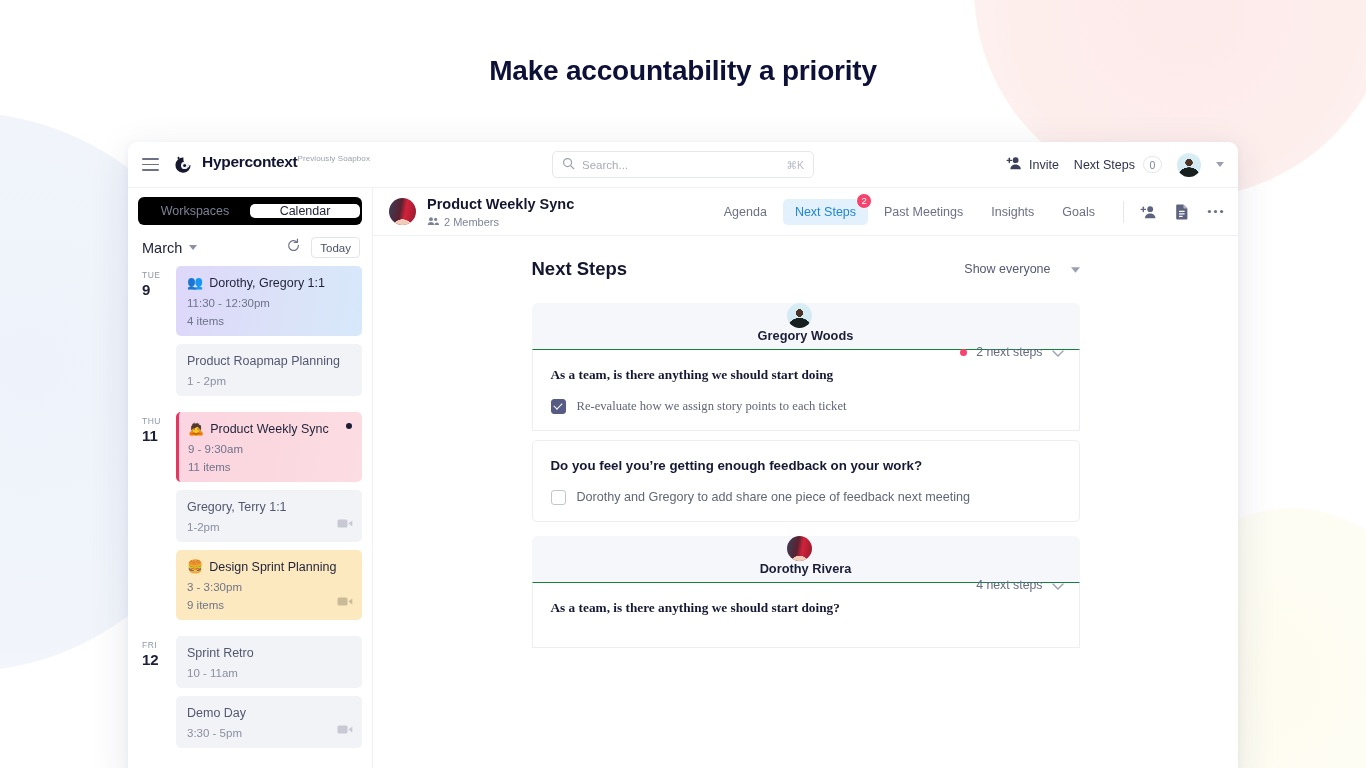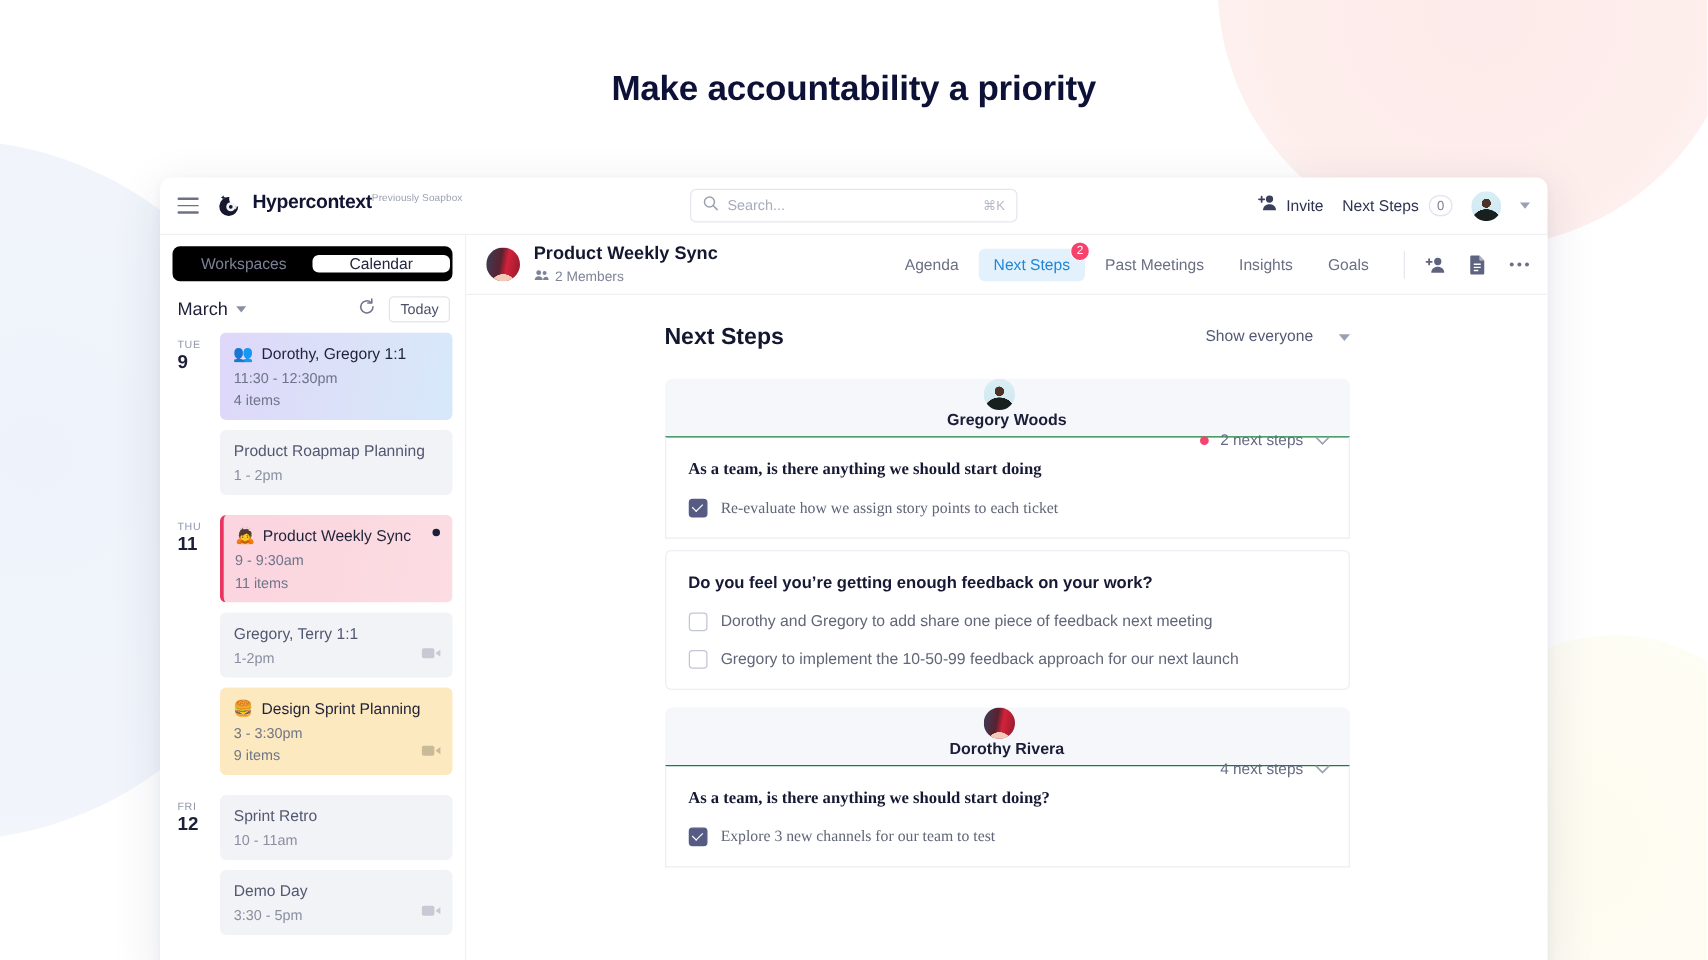"Gregory to implement the 10-50-99" div.step-row { html: <div> <span></span> <span>Gregory to implement the 10-50-99 feedback approach for our next launch</span> </div> -> none }
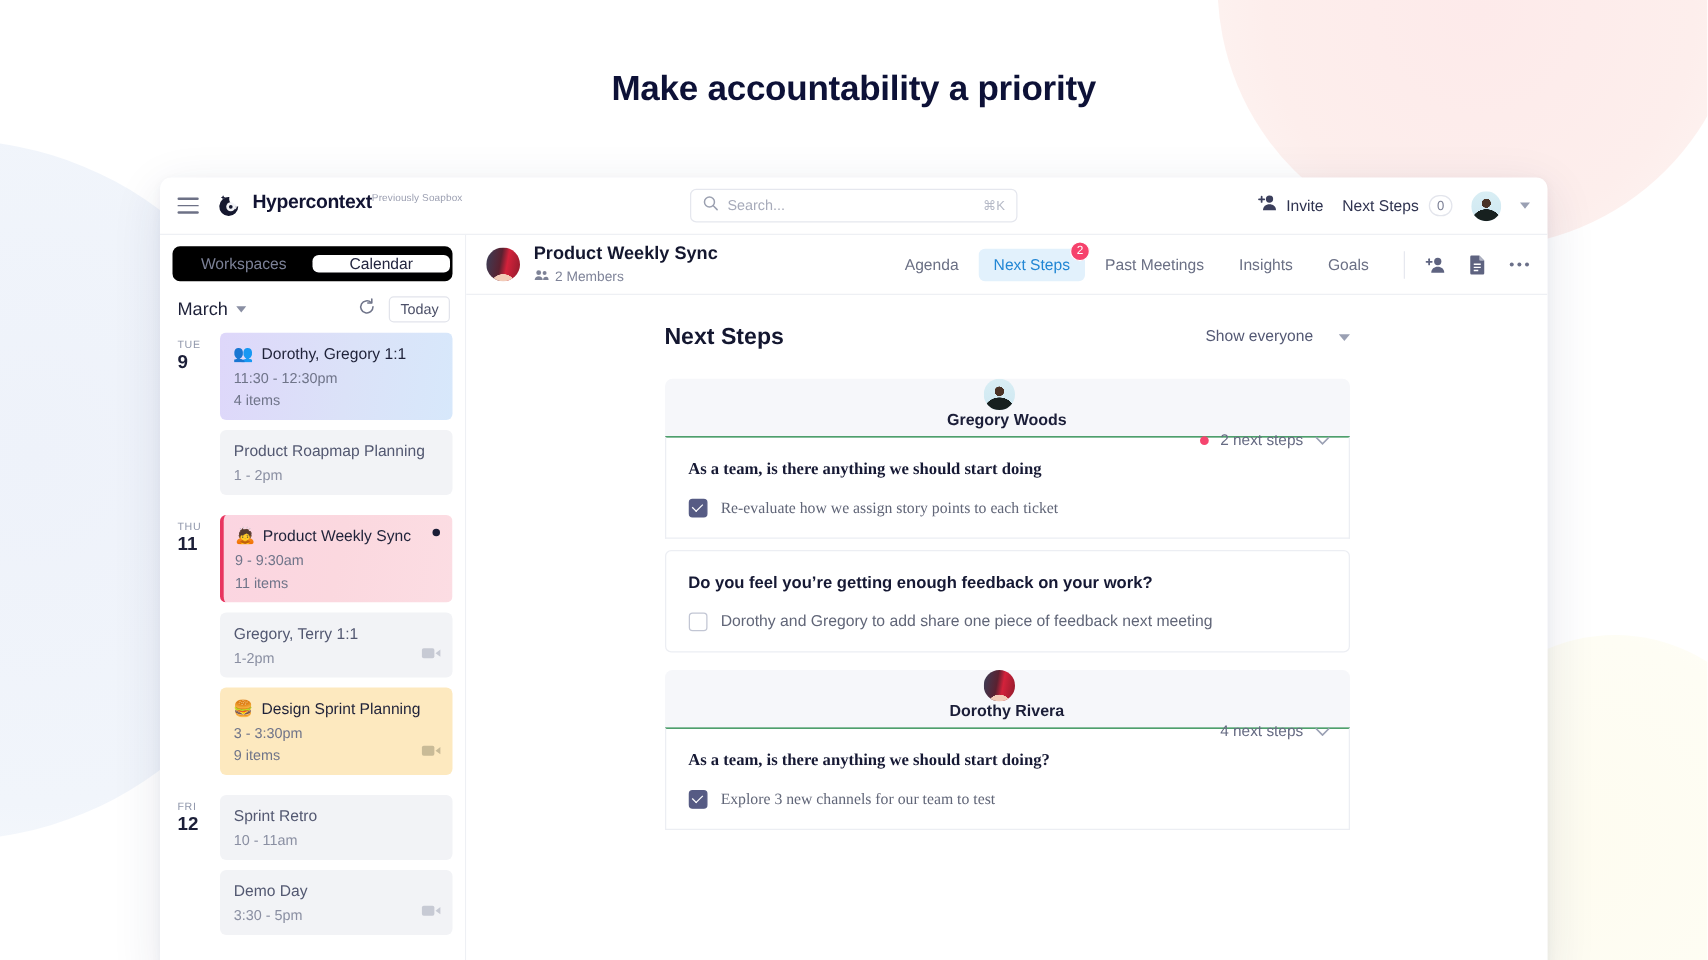"Explore 3 new channels for" div.step-row { html: <div> <span></span> <span>Explore 3 new channels for our team to test</span> </div> -> none }
